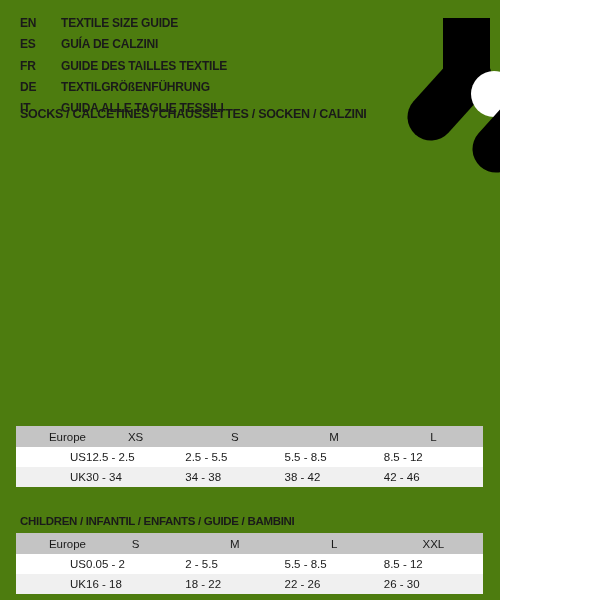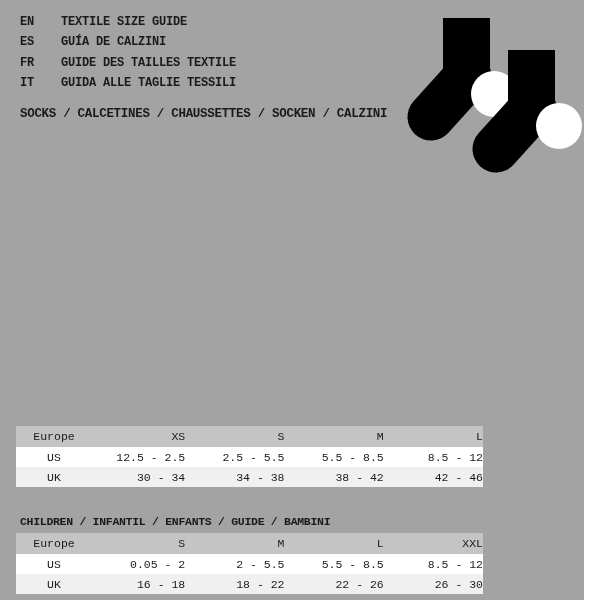"EN TEXTILE SIZE GUIDE" .page { background: #a3a3a3 -> #4d7c0f; font-family: Liberation Mono, monospace -> Liberation Sans, sans-serif; width: 584px -> 500px }
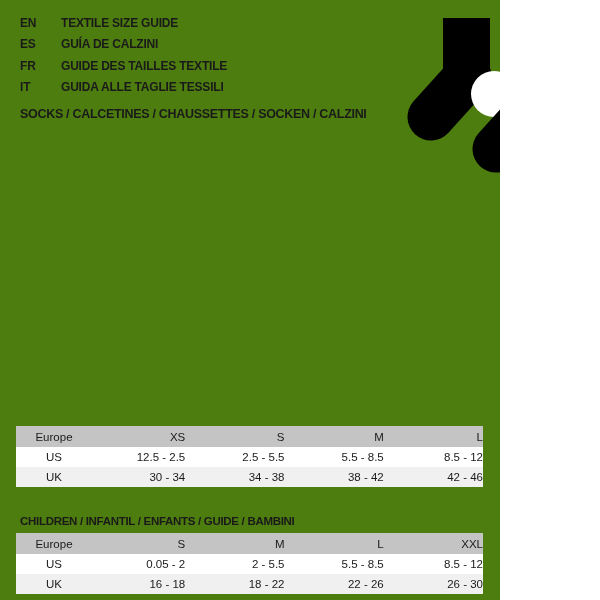"DE TEXTILGRÖßENFÜHRUNG" div.lang-row { html: none -> <div> <span>DE</span><span>TEXTILGRÖßENFÜHRUNG</span> </div> }
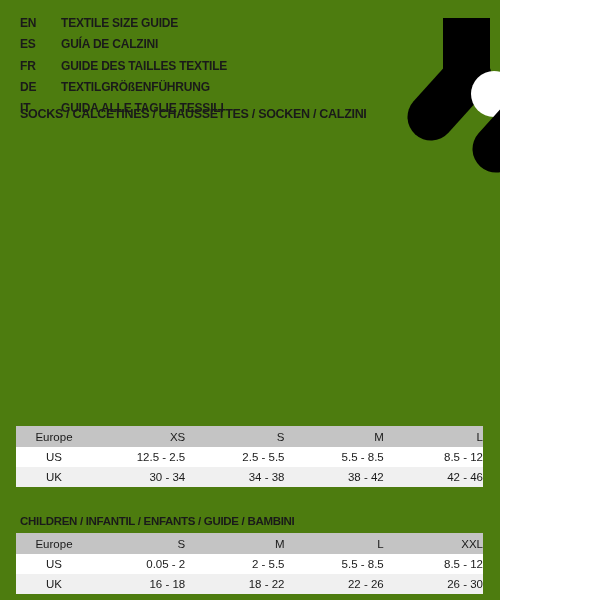"Europe" th.left, td.left { text-align: center -> right }
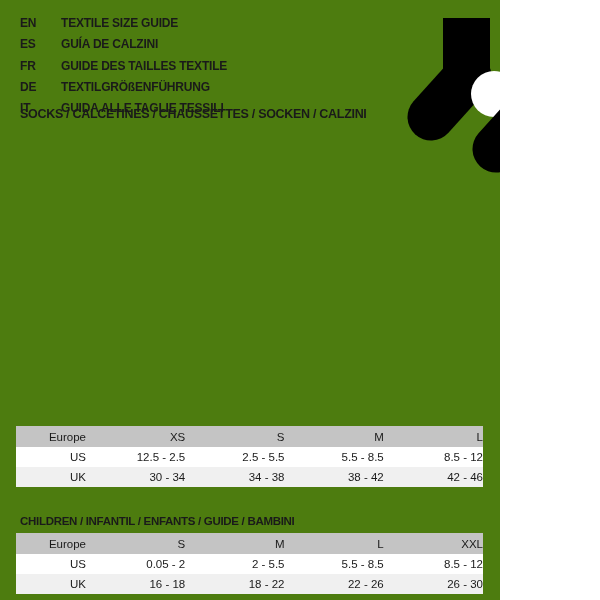"XS" th { text-align: right -> center }
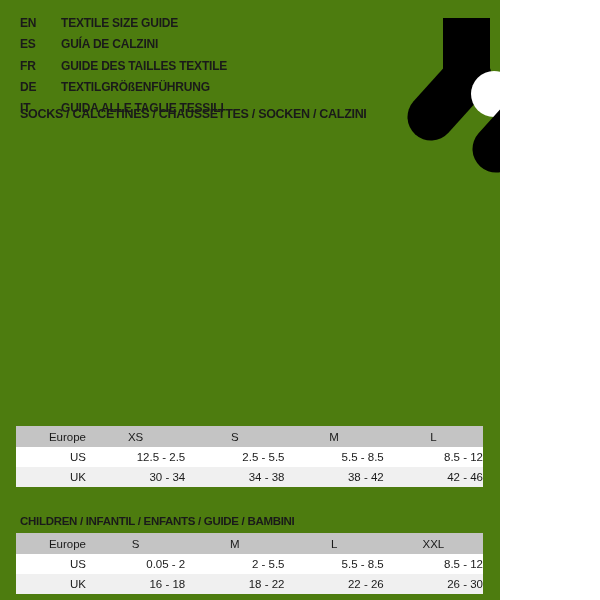"12.5 - 2.5" td { text-align: right -> left }
